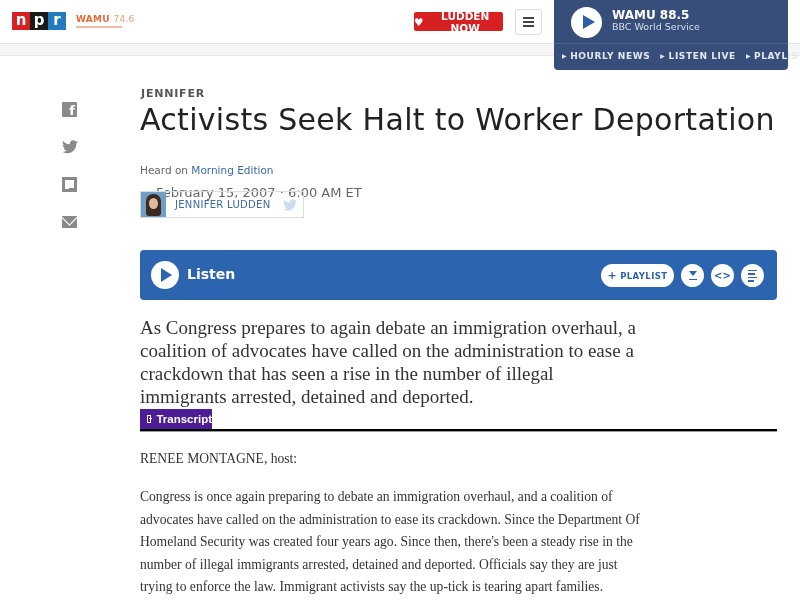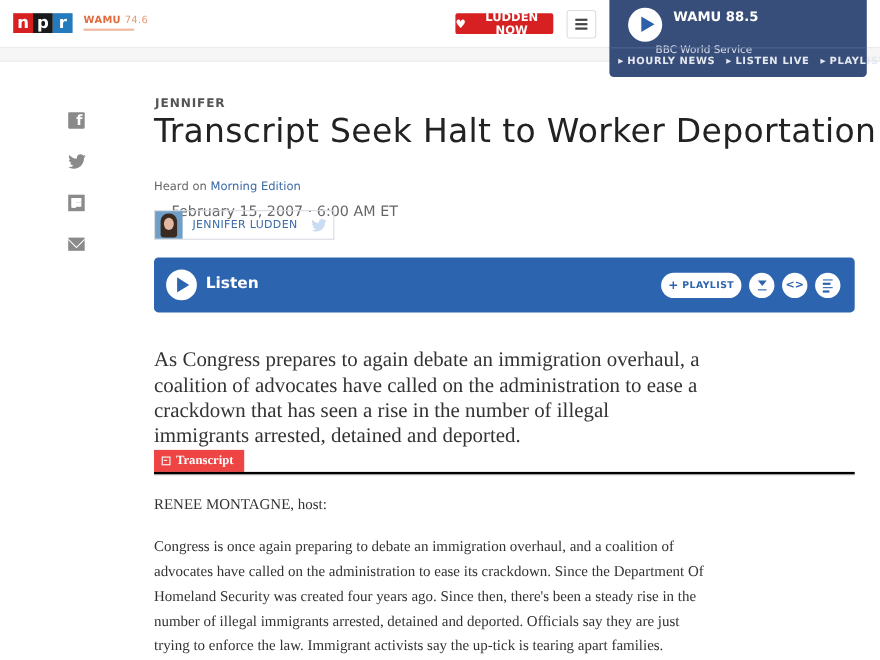"BBC World Service" .player-sub { left: 42px -> 58px; margin-top: 19px -> none }
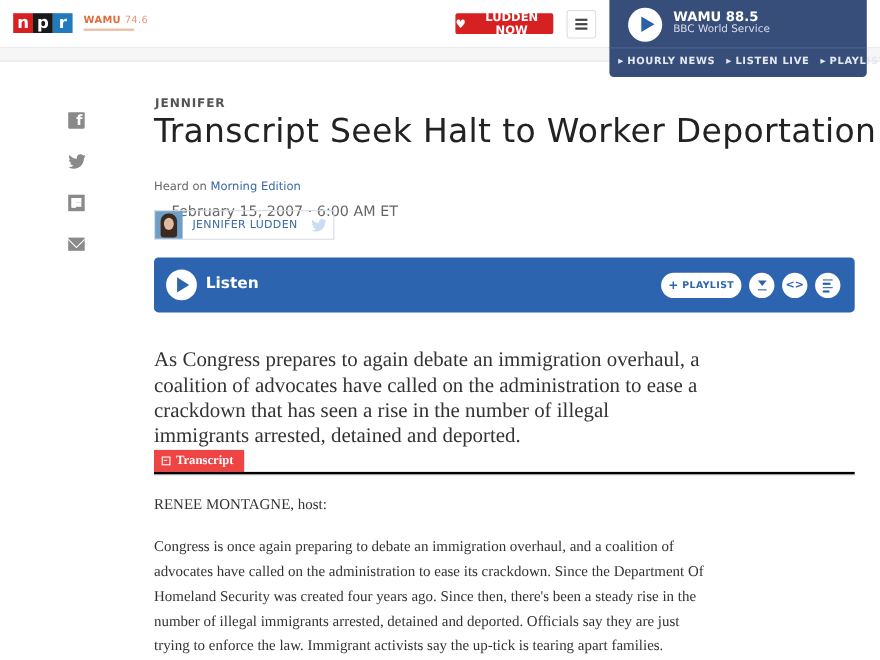"Transcript Seek Halt to Worker" h1.title { text: Transcript -> Activists }
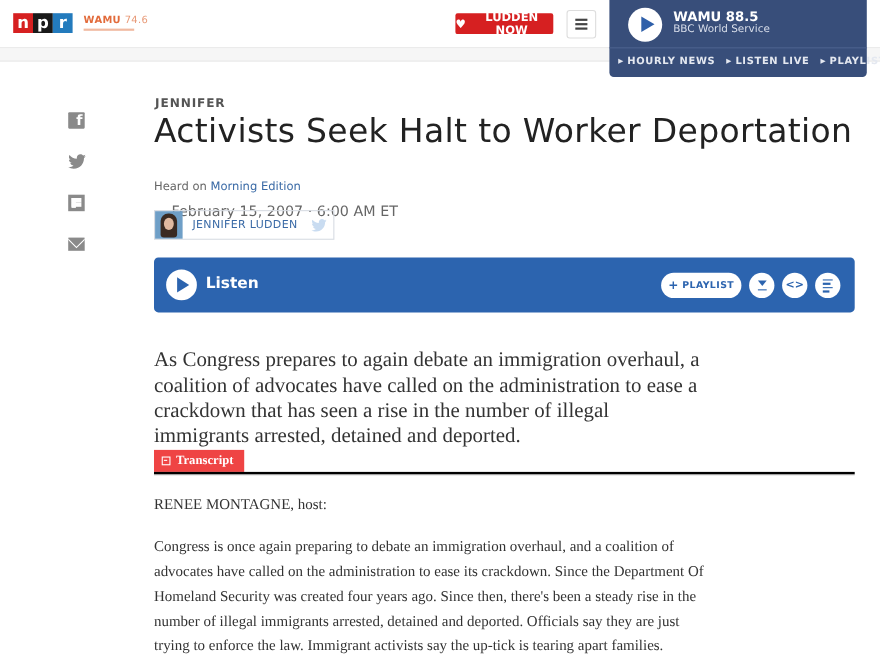"Listen" .listen { top: 234px -> 250px }
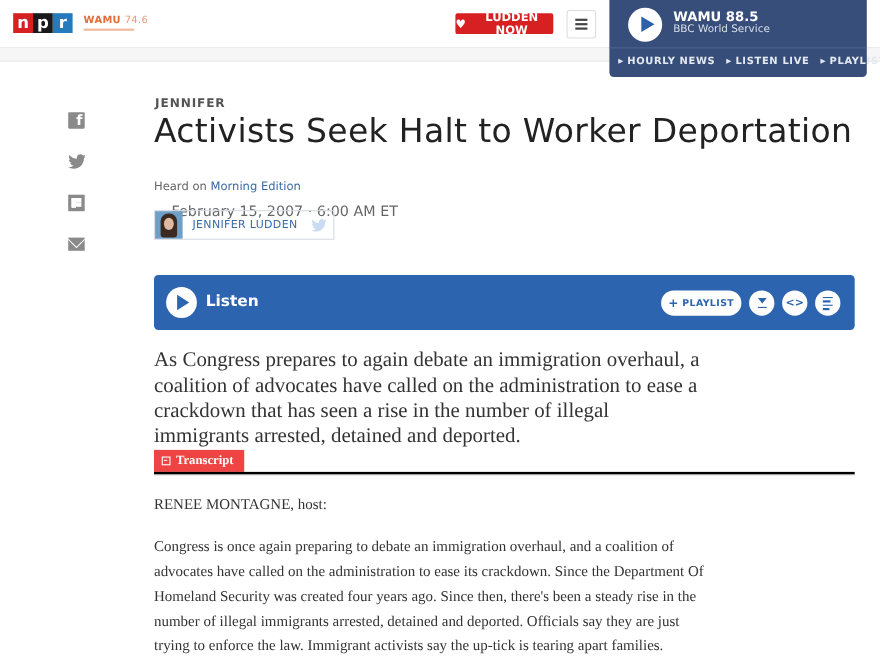"Transcript" .transcript-tab { background: #ef4444 -> #4c1d95; font-family: Liberation Serif, serif -> Liberation Sans, sans-serif; width: 82px -> 72px }
